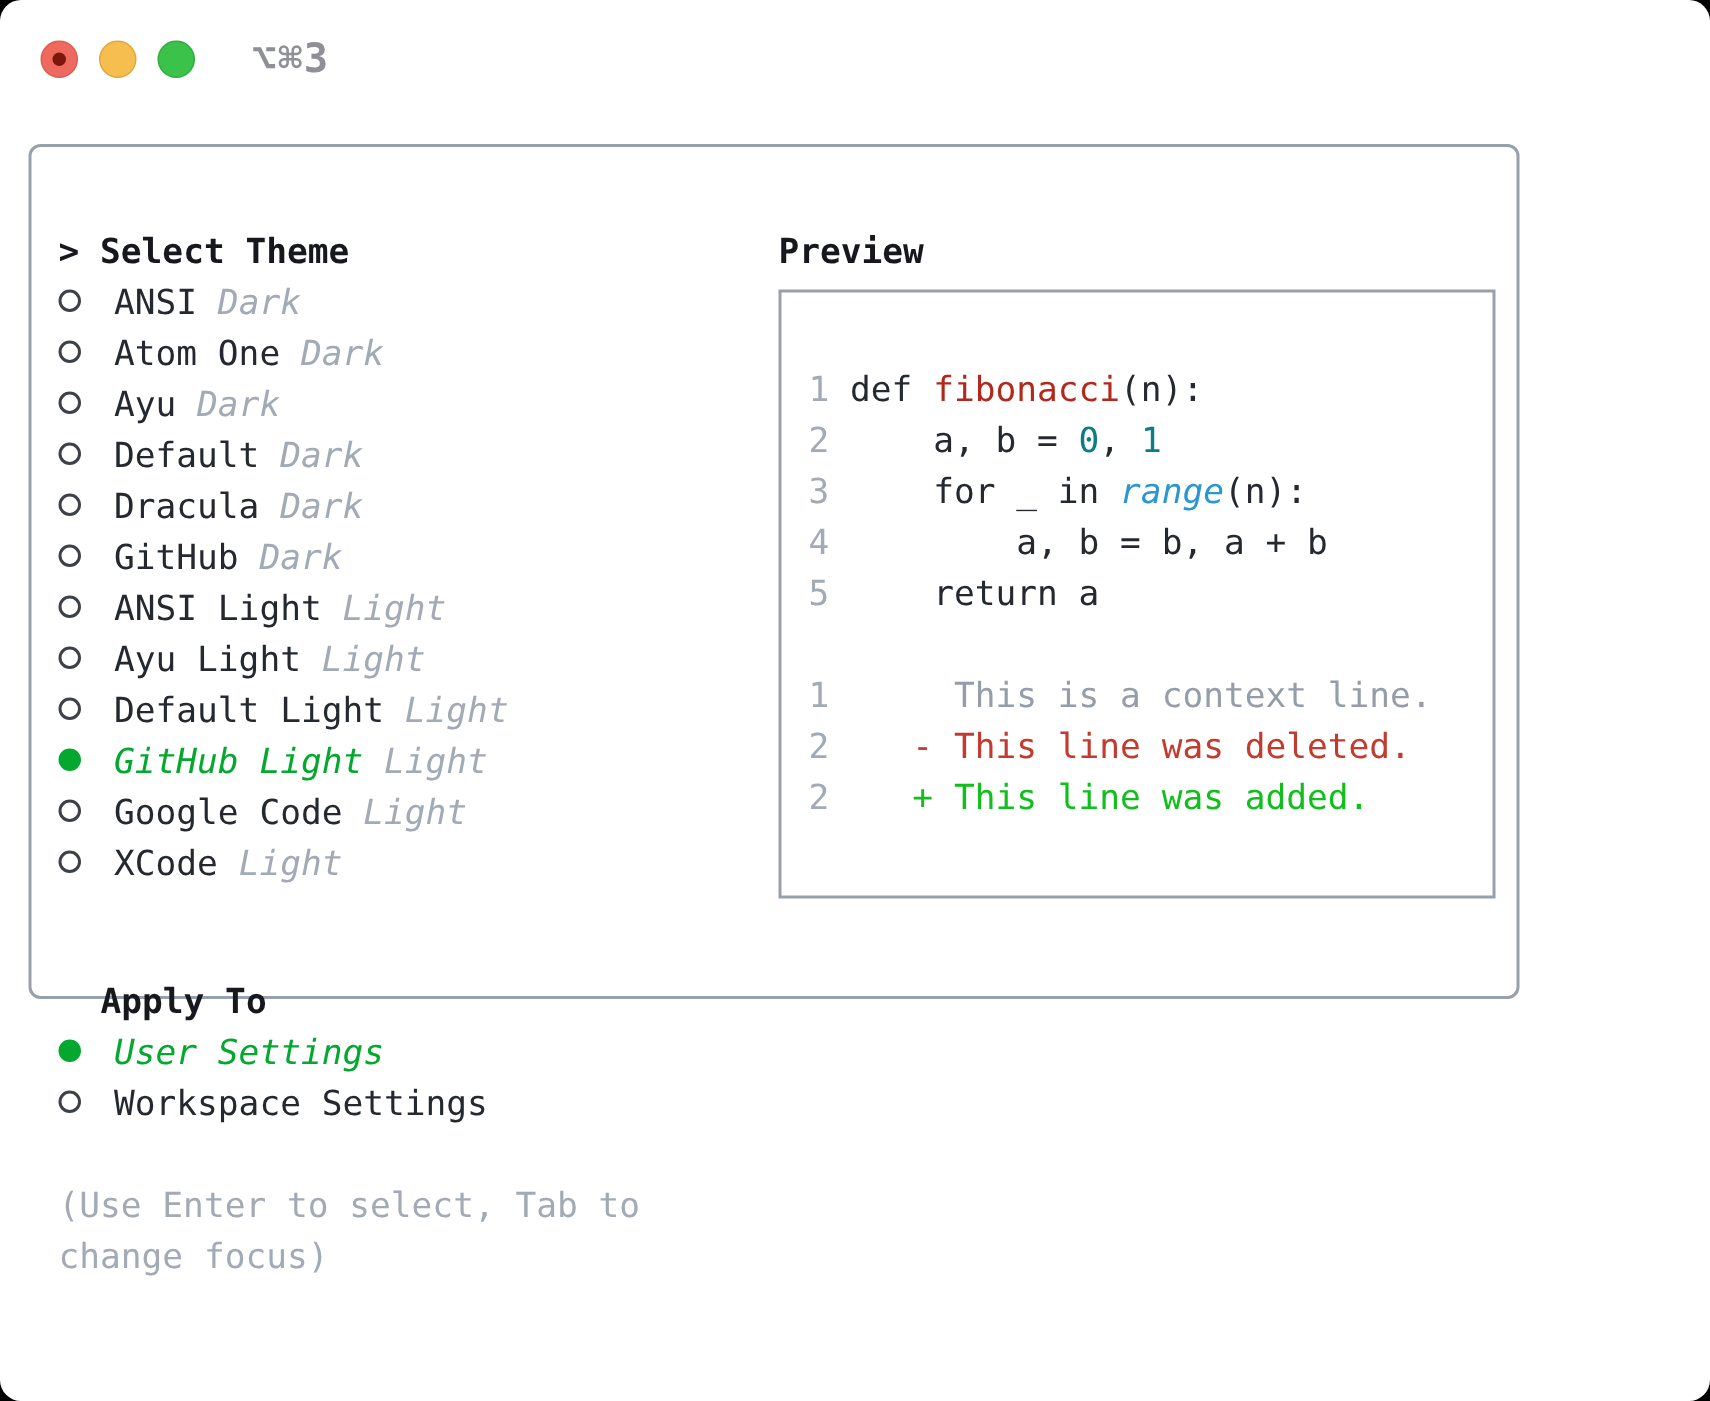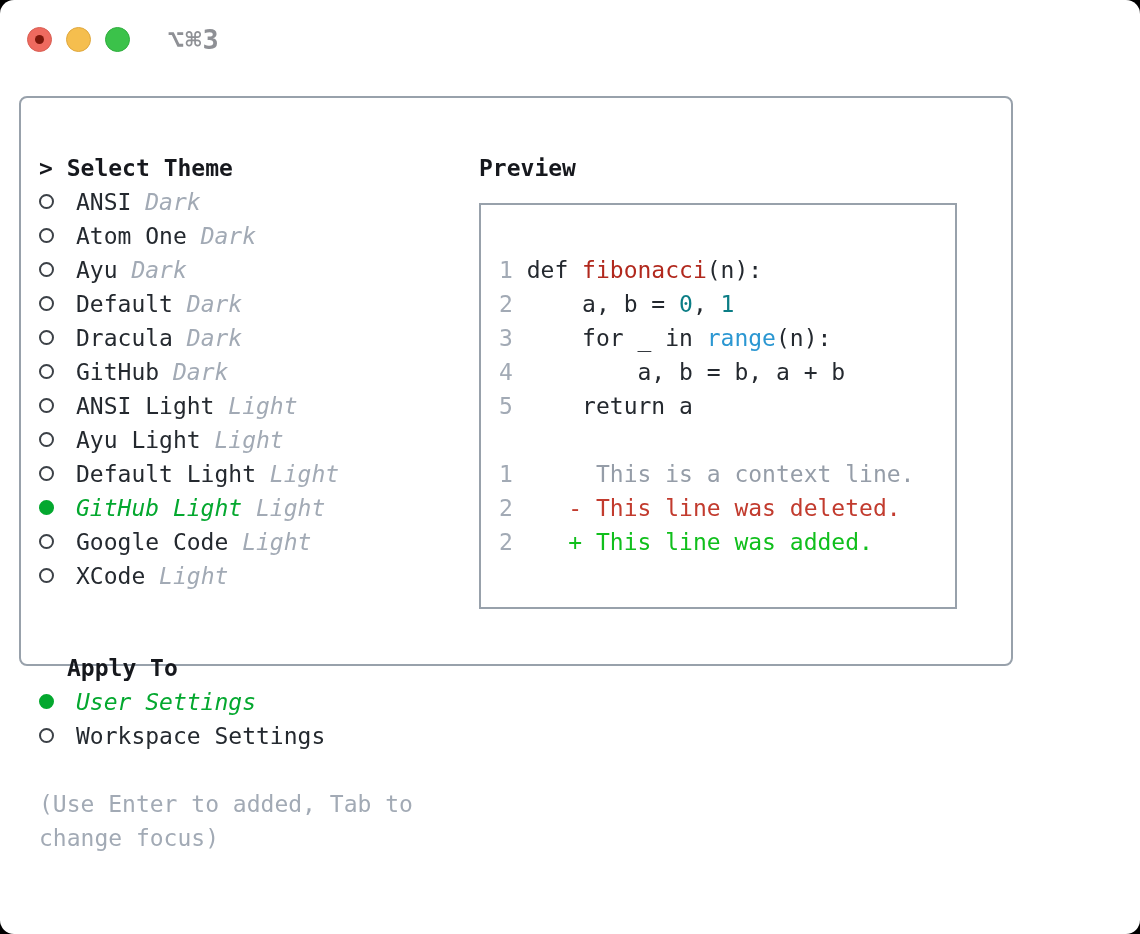"Preview" .right { left: 458px -> 498px }
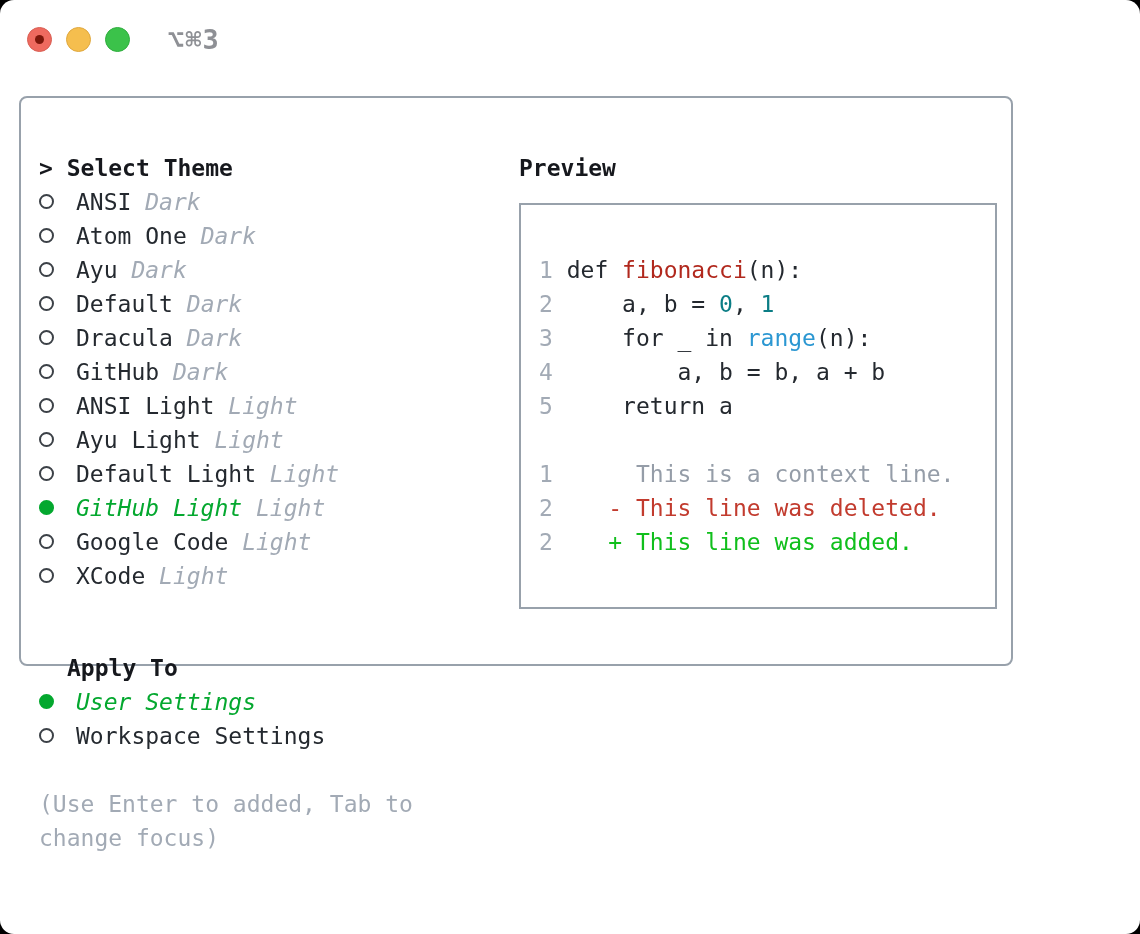"1 def fibonacci(n):" .preview-box { margin-top: 18px -> 8px }
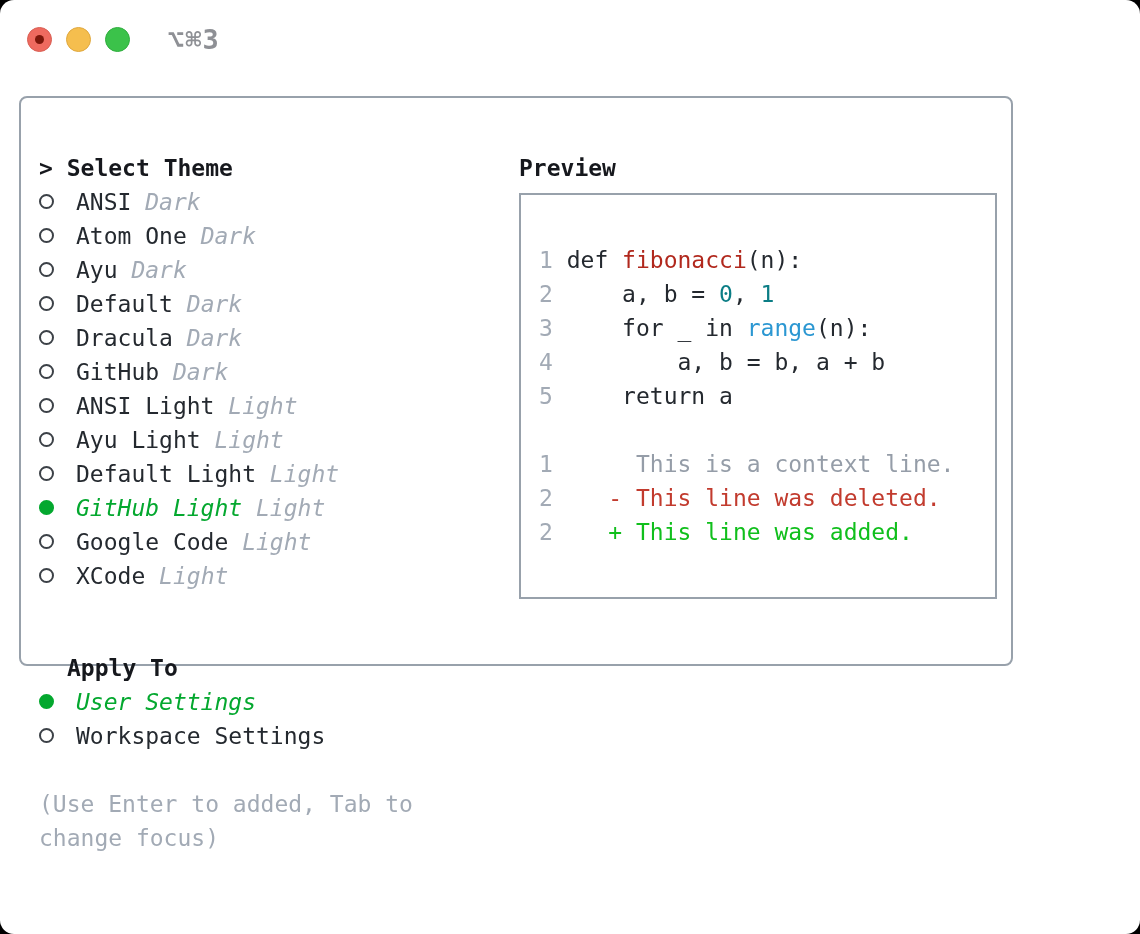"range" .c-builtin { font-style: none -> italic }
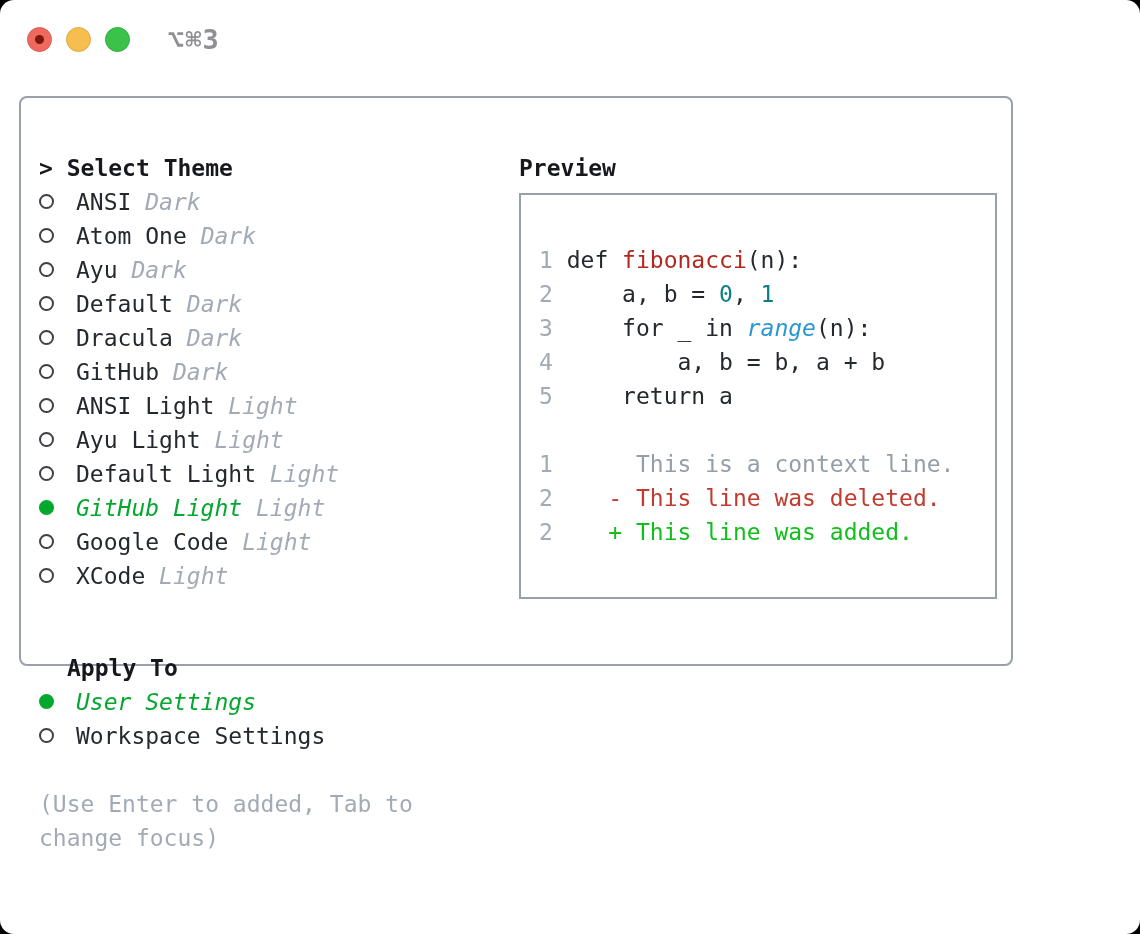"(Use Enter to added, Tab" div.row { text: added -> select }
